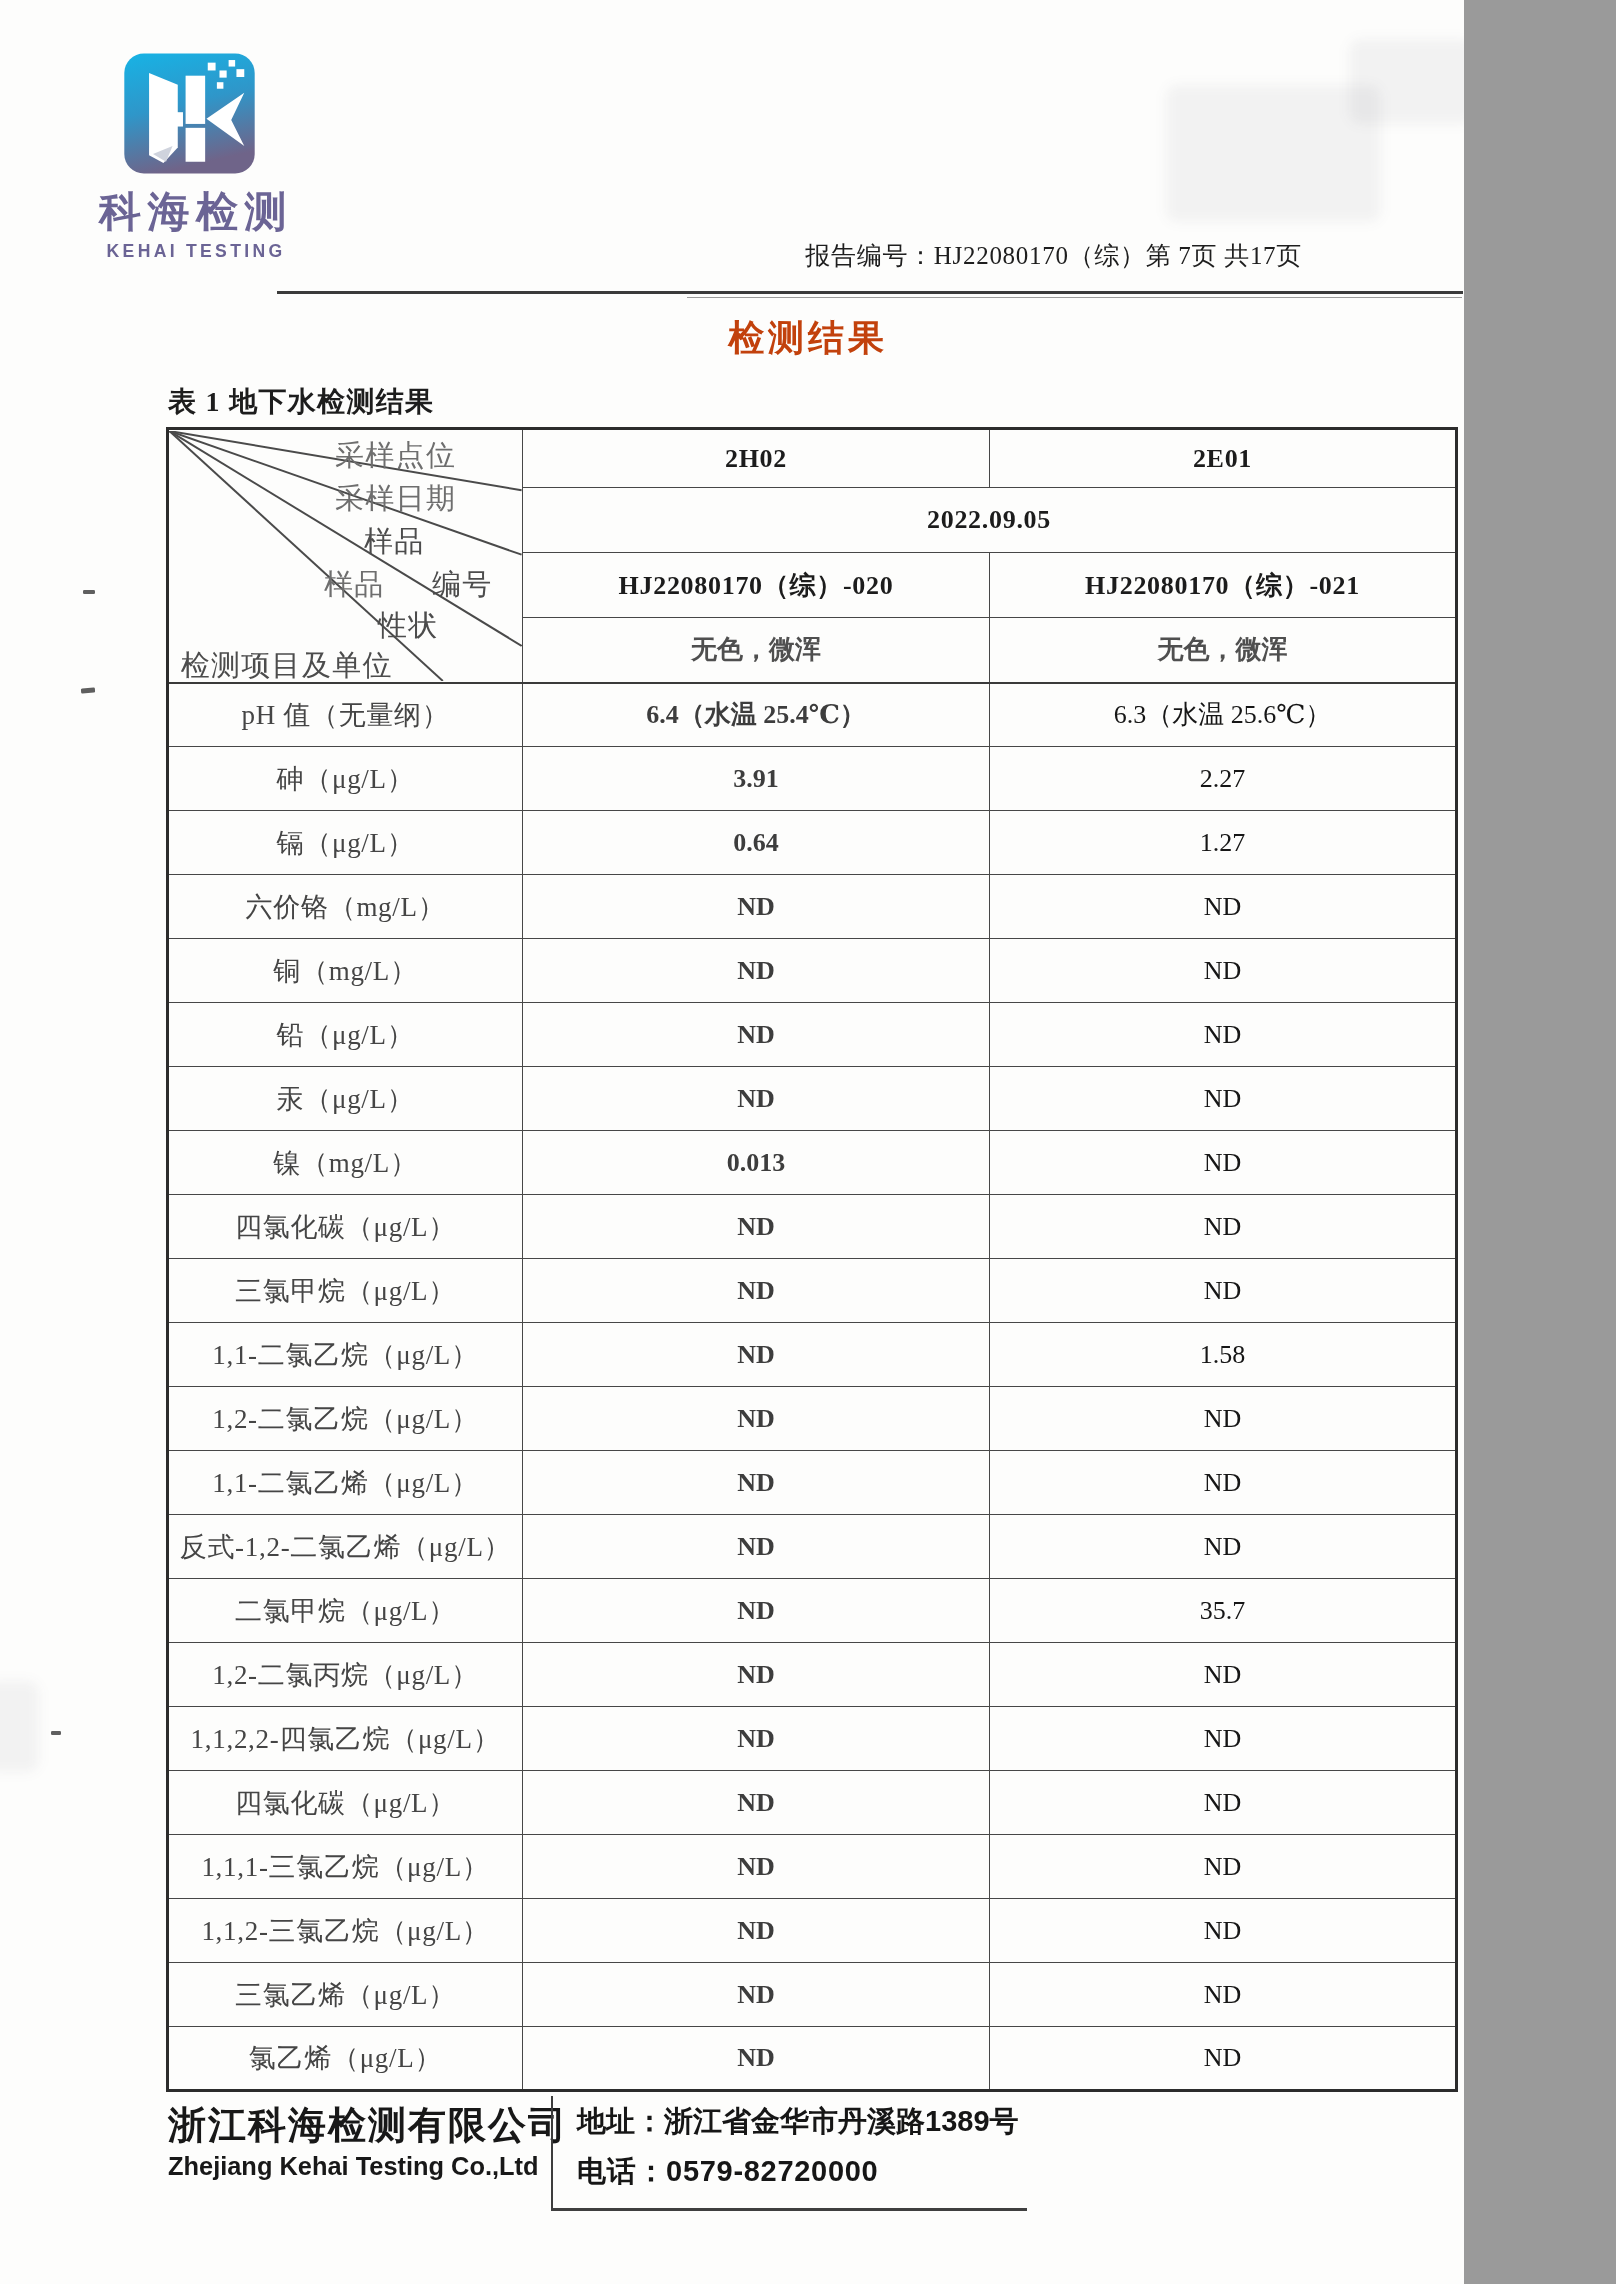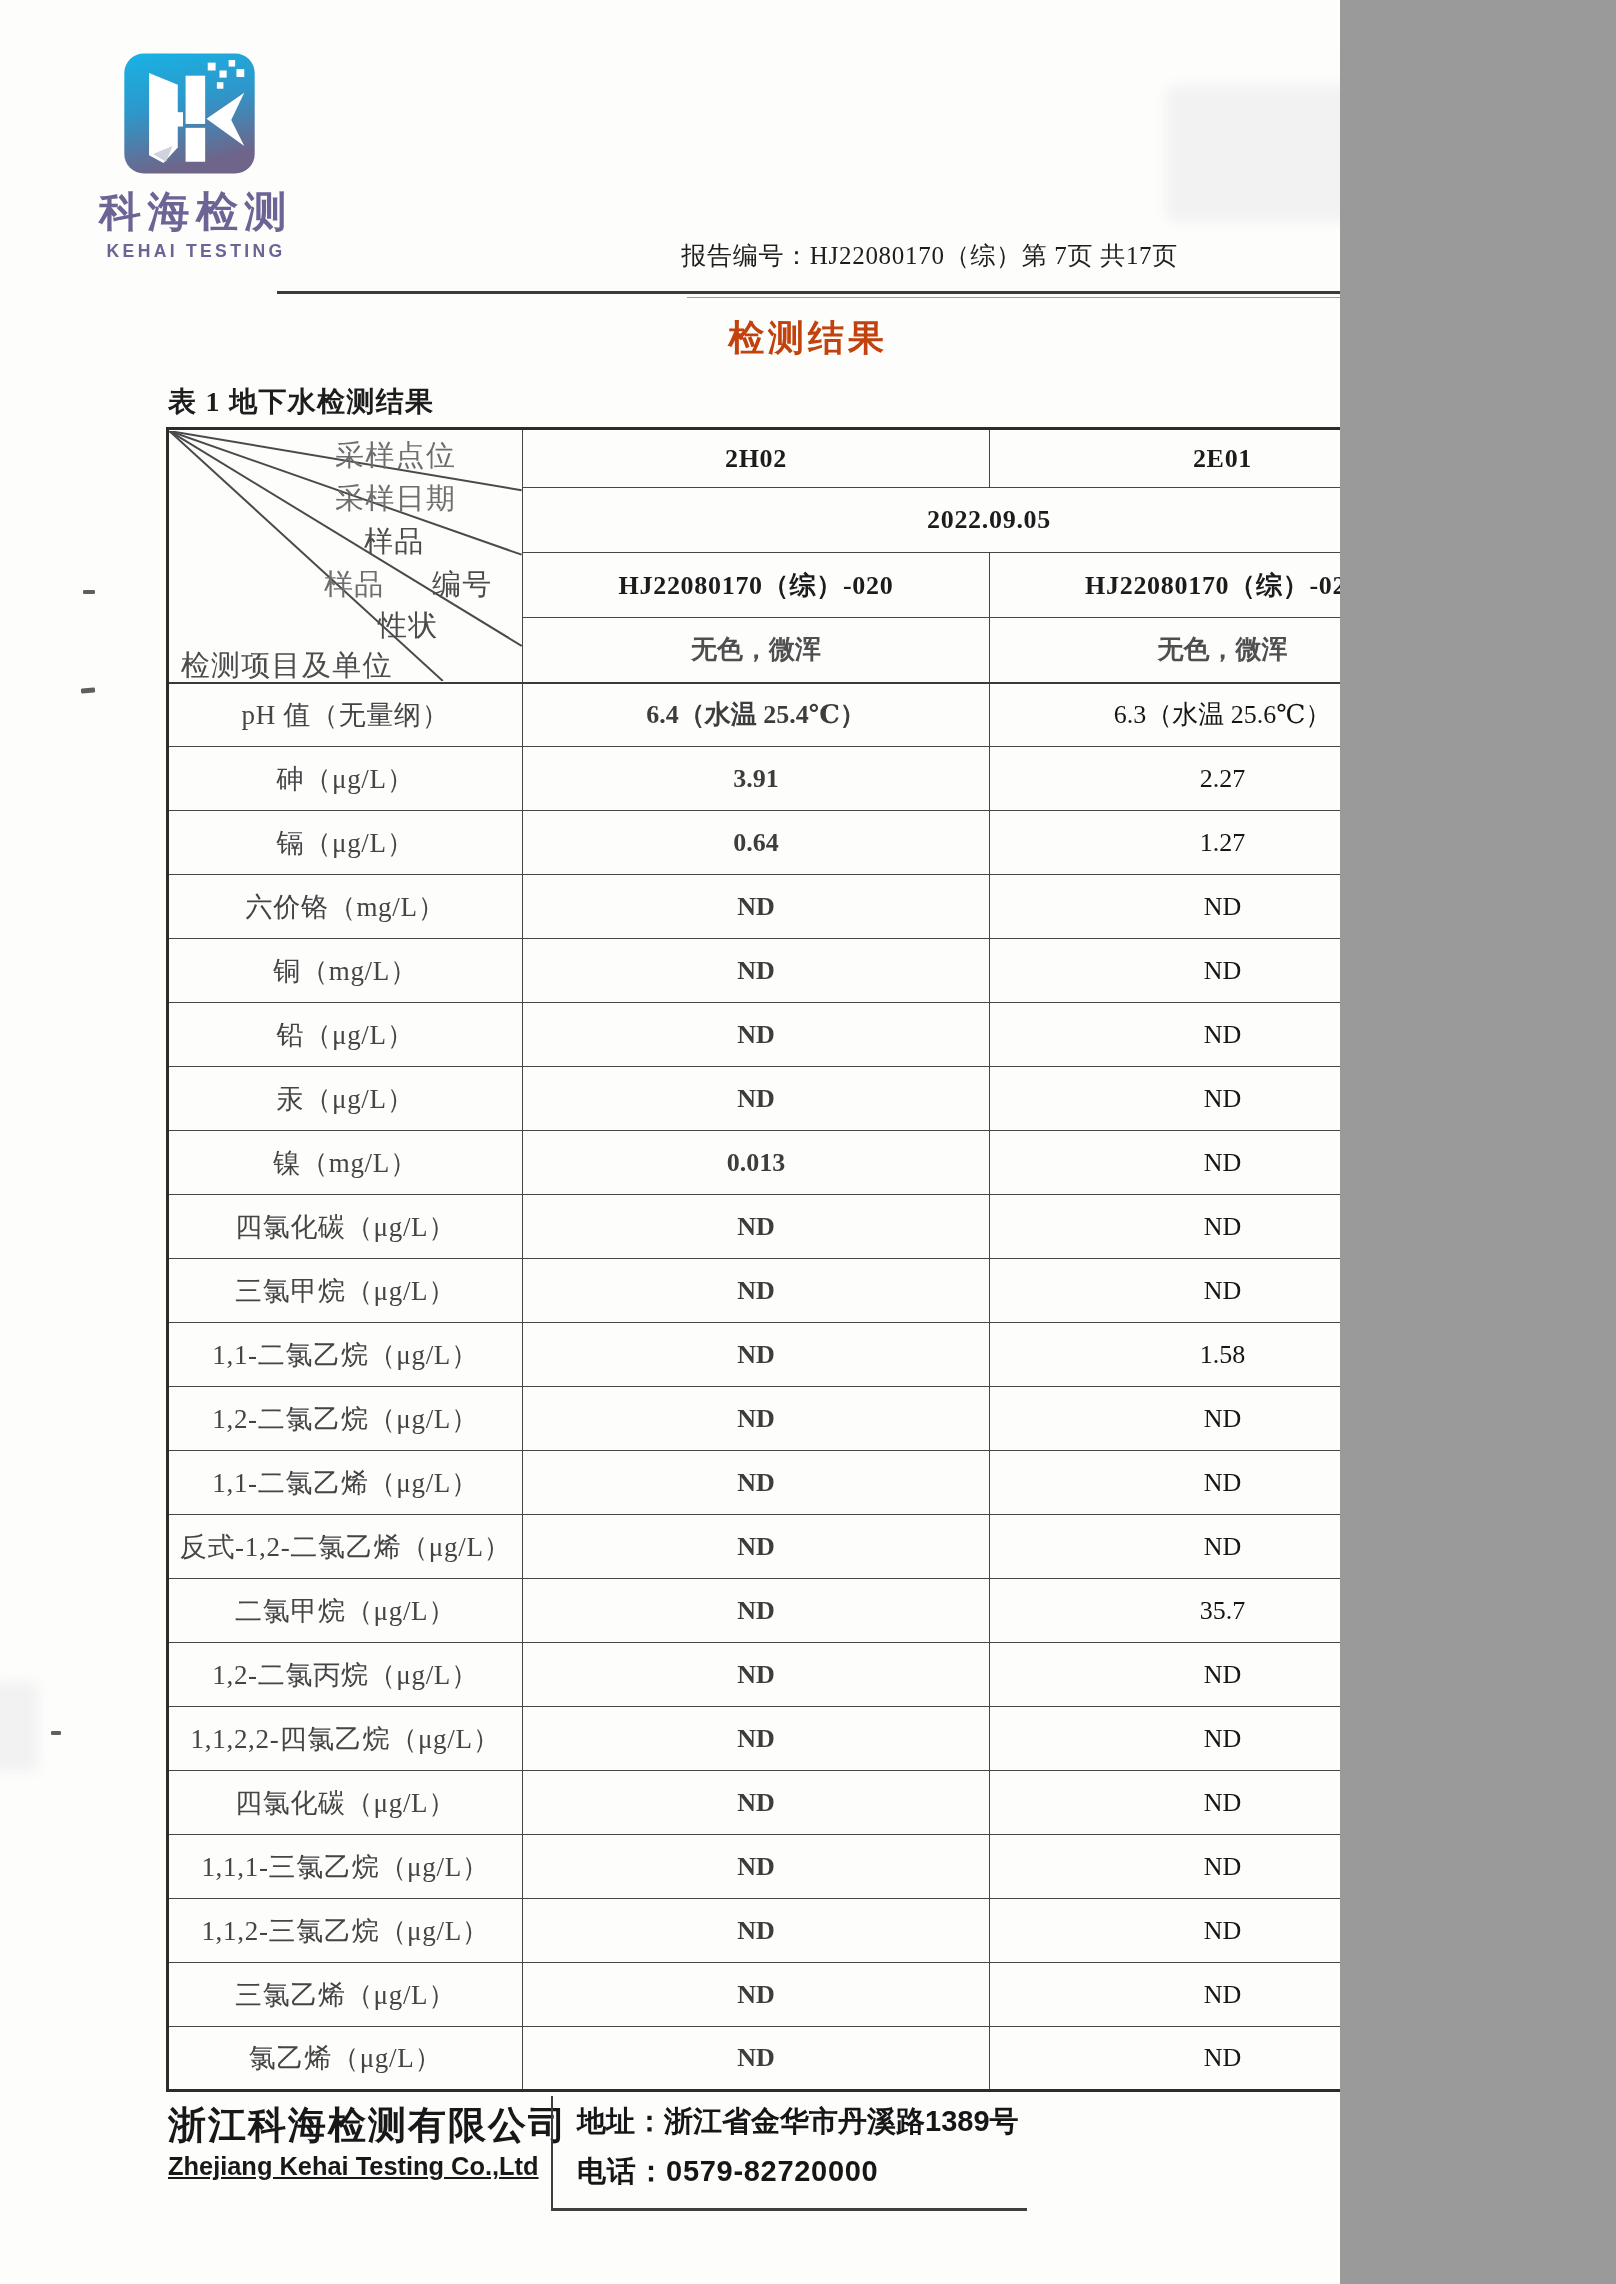"科海检测" .page { width: 1340px -> 1464px }
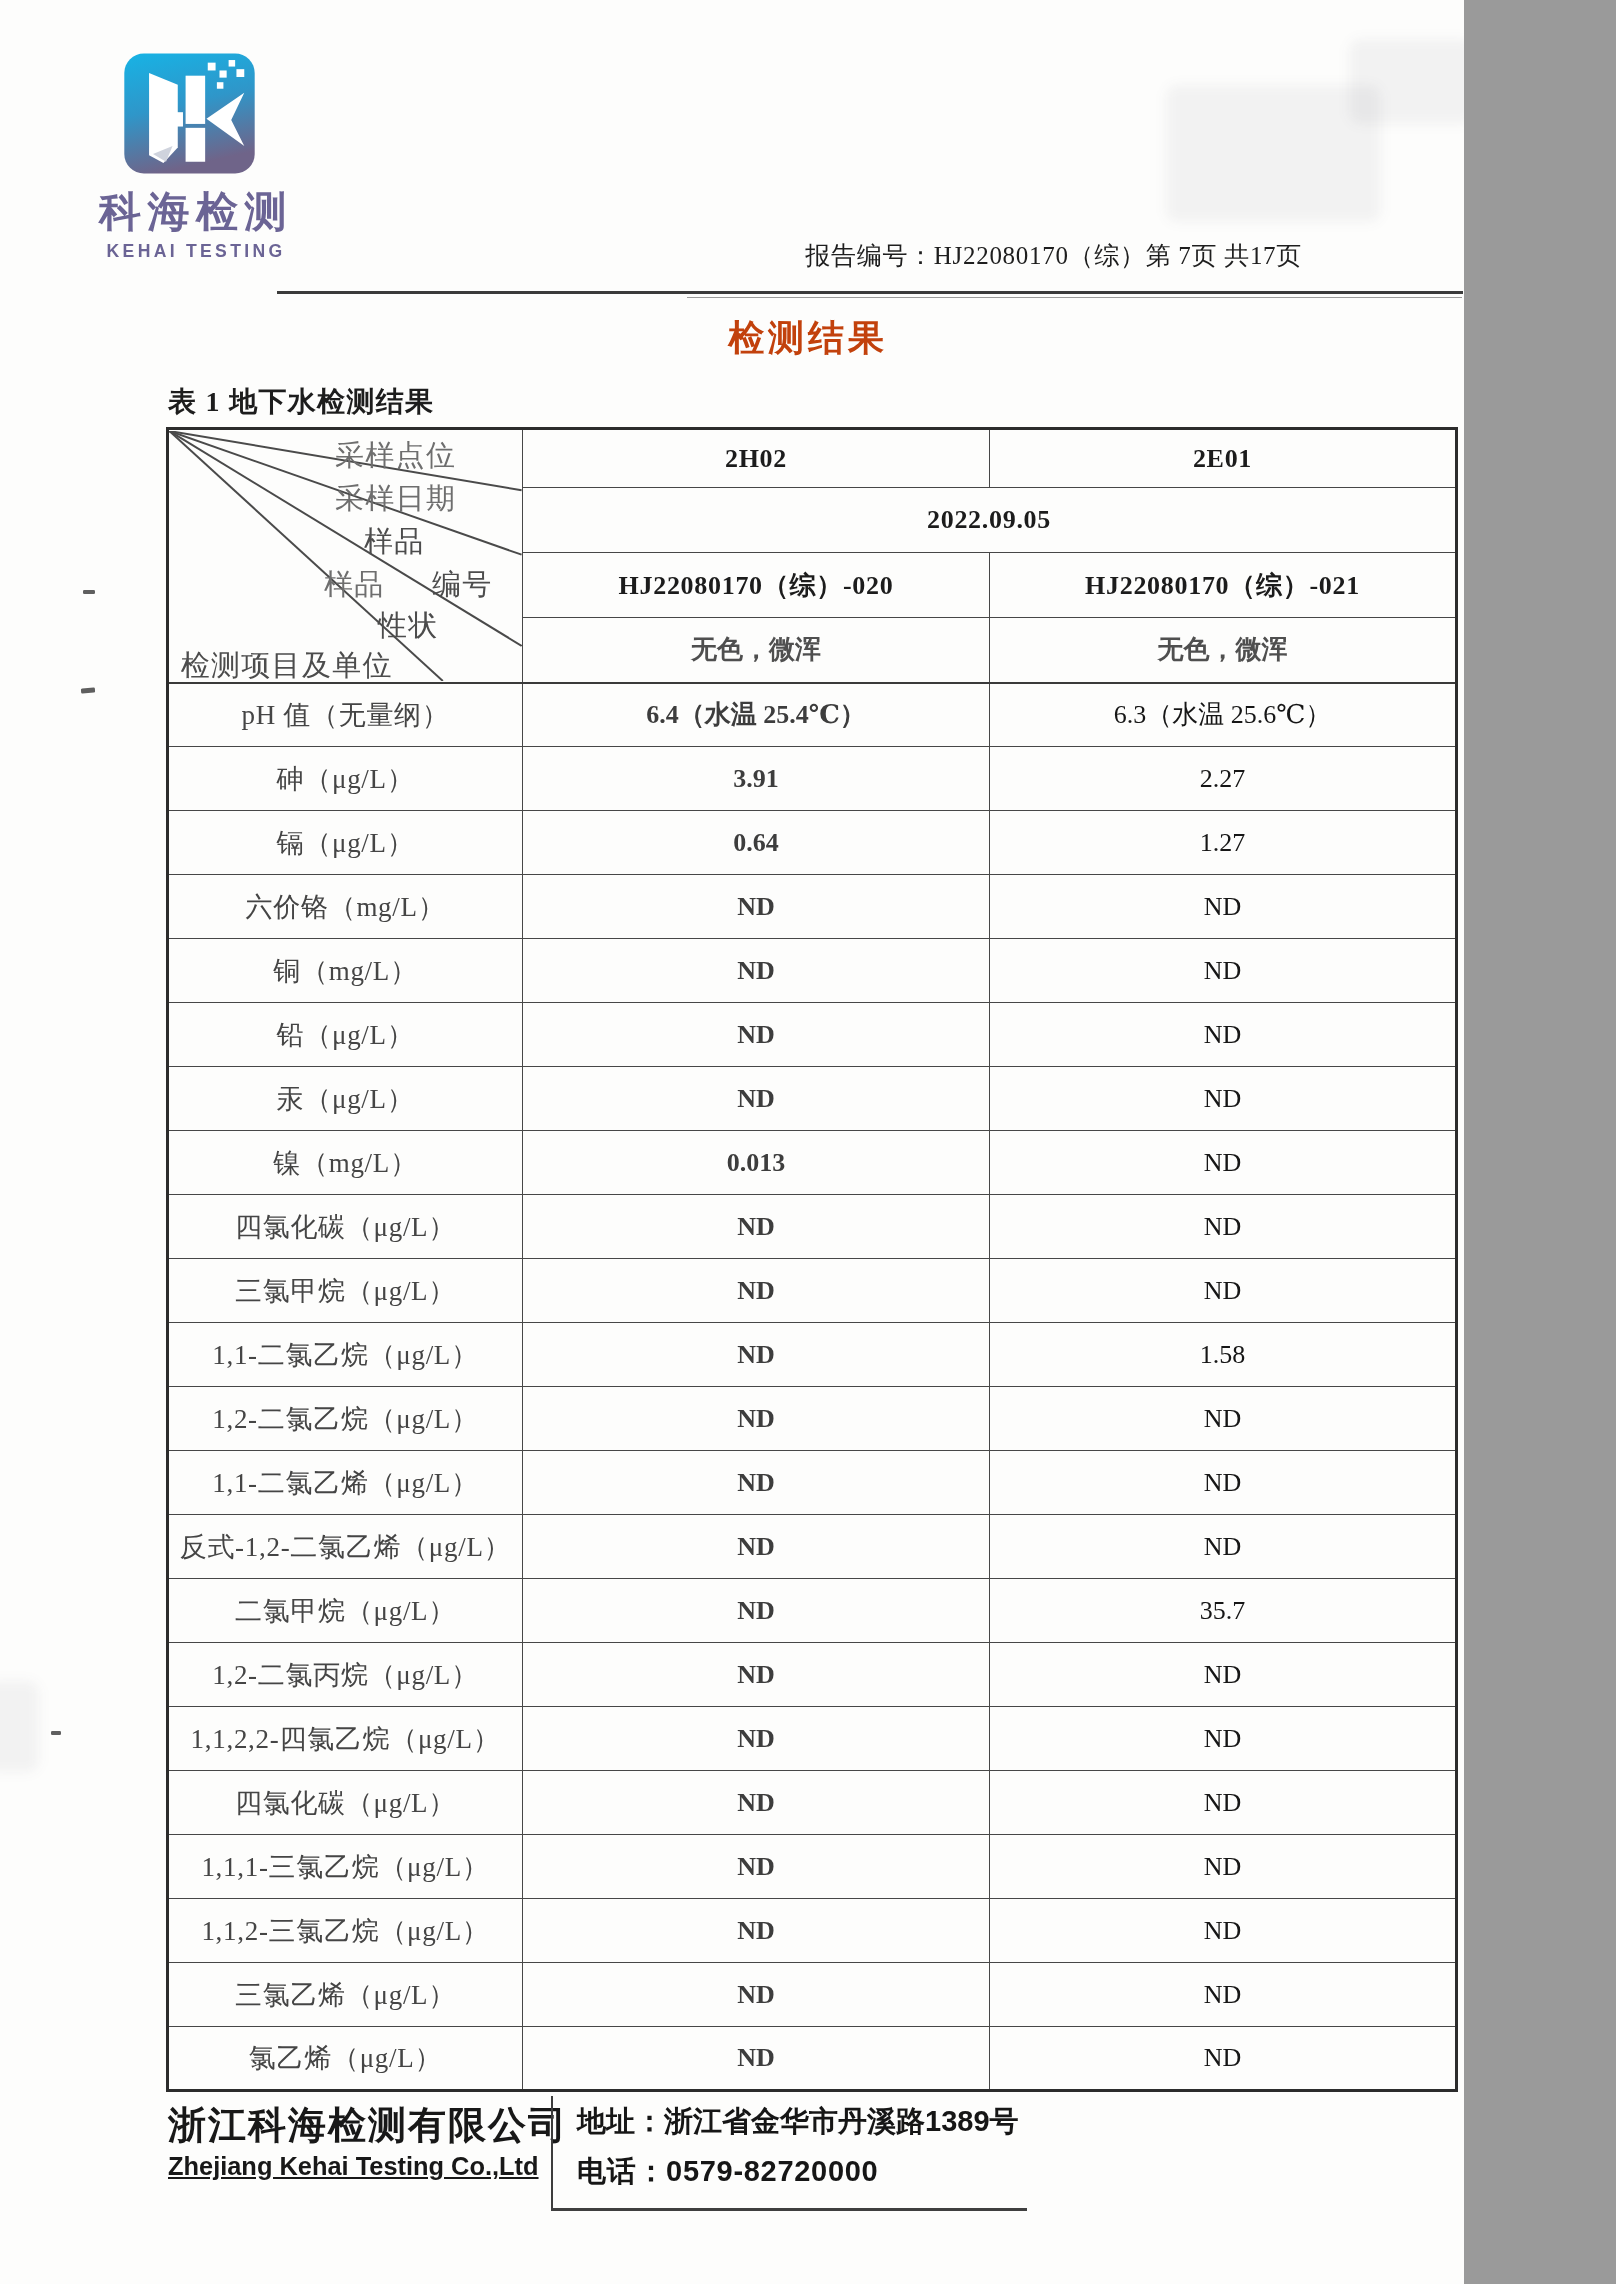"Zhejiang Kehai Testing Co.,Ltd" .footer-company-en { text-decoration: underline -> none }
